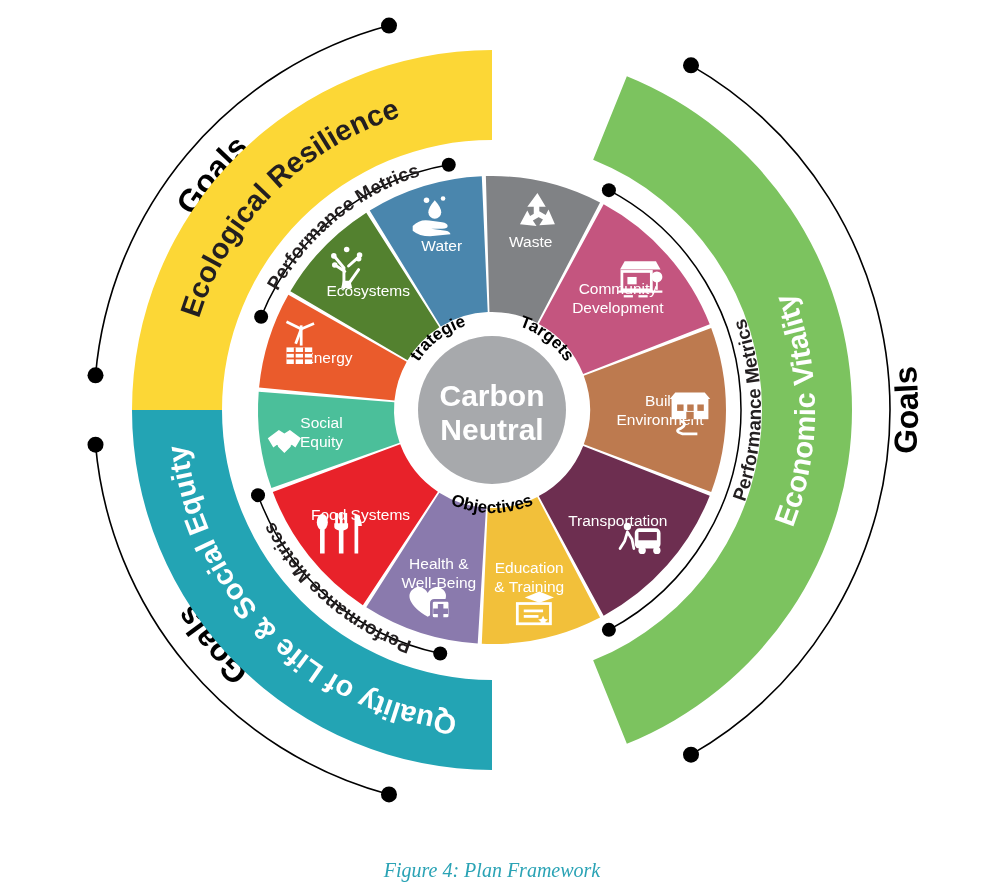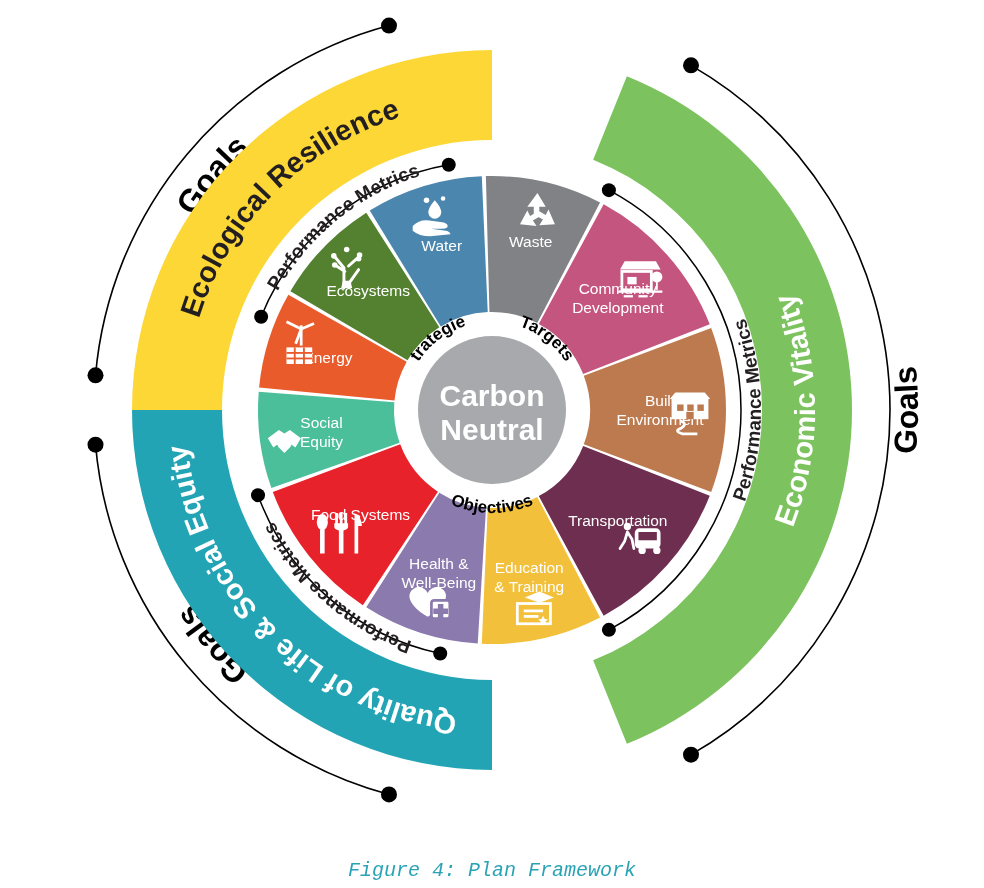"Figure 4: Plan Framework" .caption { font-family: Liberation Mono, monospace -> Liberation Serif, serif }
